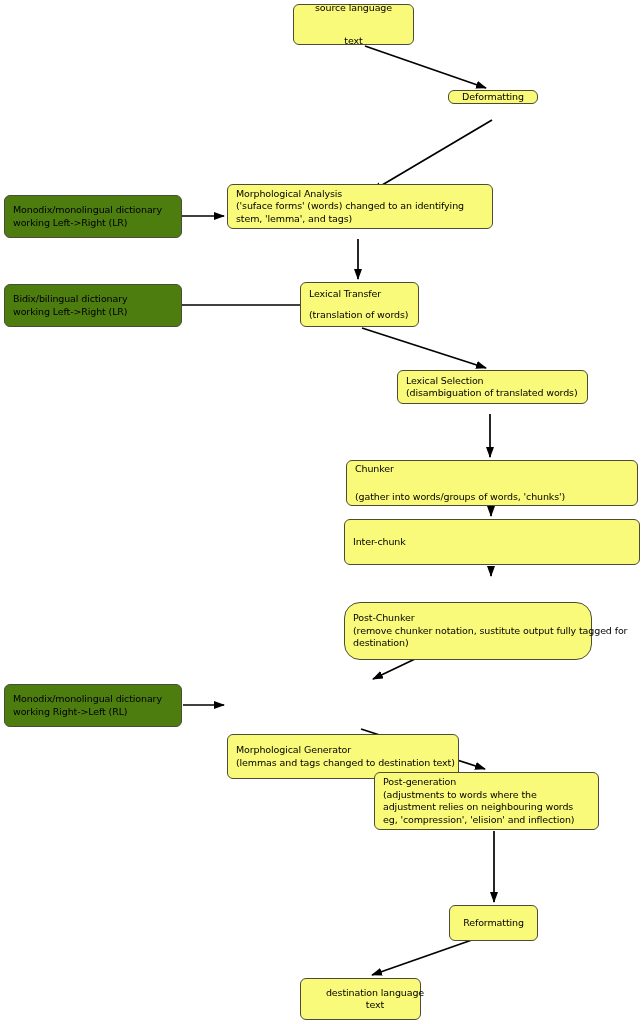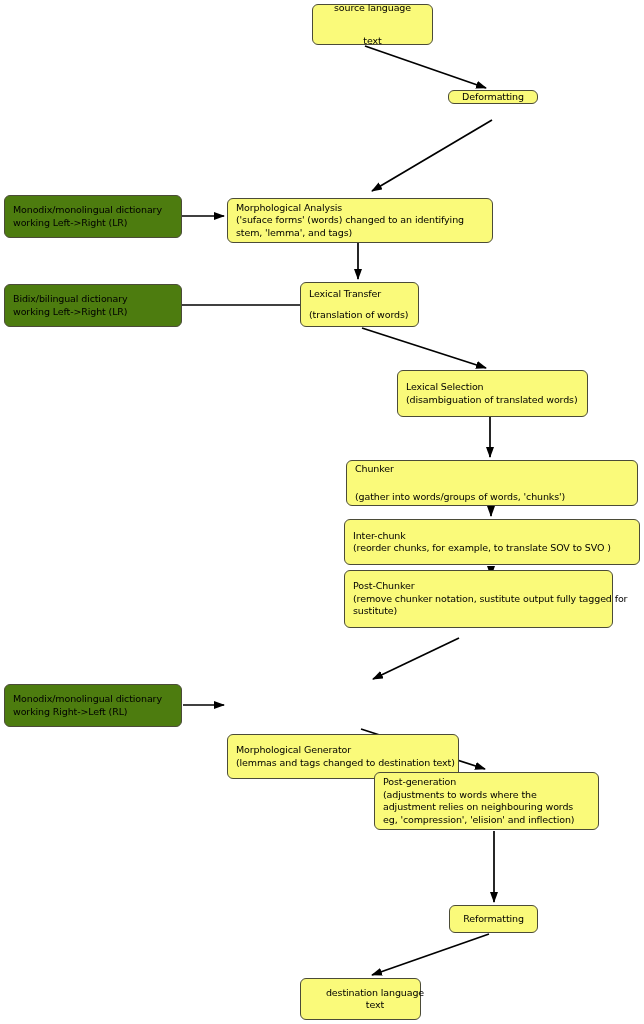"source language" div.node { left: 312px -> 293px }
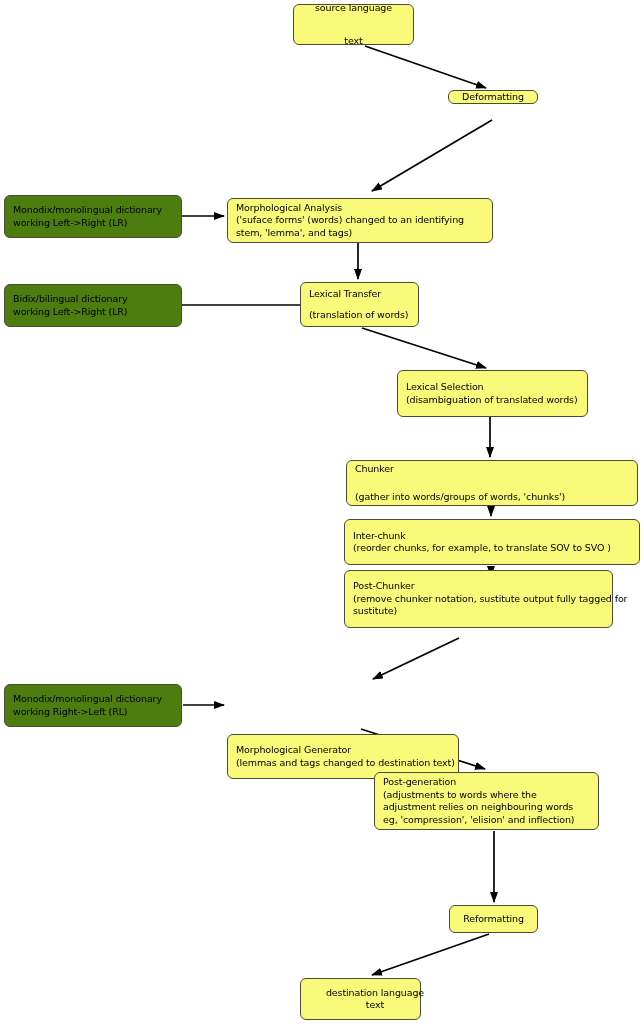"Morphological Analysis" div.node { top: 198px -> 184px }
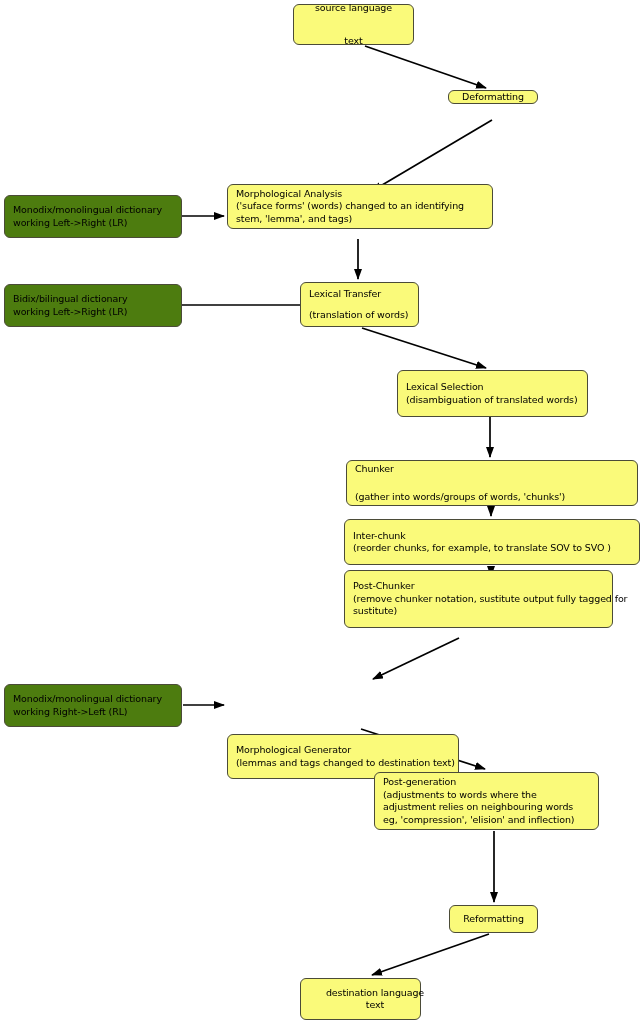"Lexical Selection" div.node { height: 47px -> 34px }
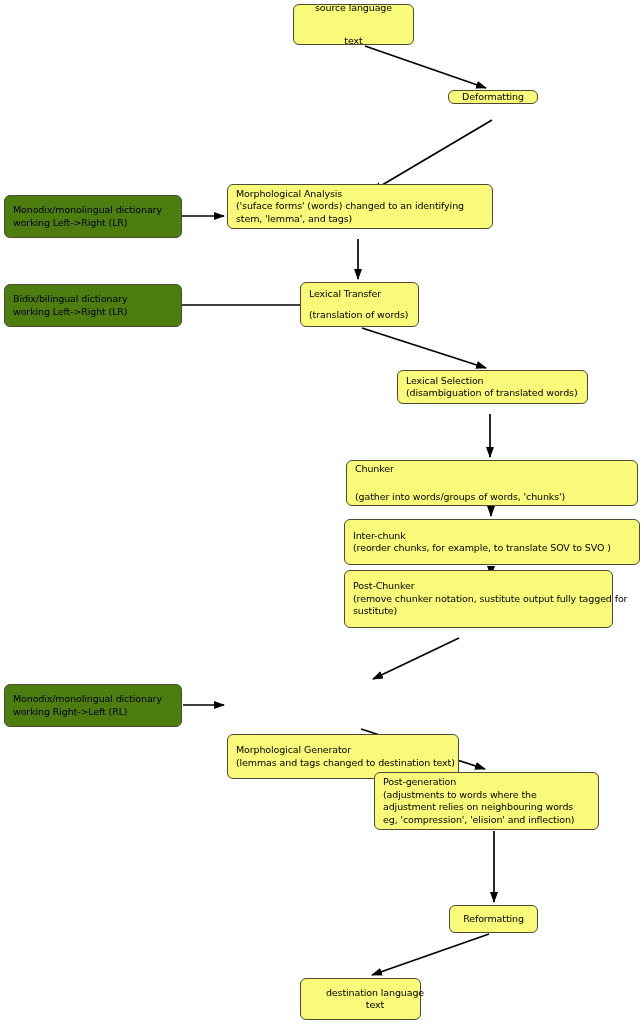"(reorder chunks, for example, to" div.ln { html: <div>(reorder chunks, for example, to translate SOV to SVO )</div> -> none }
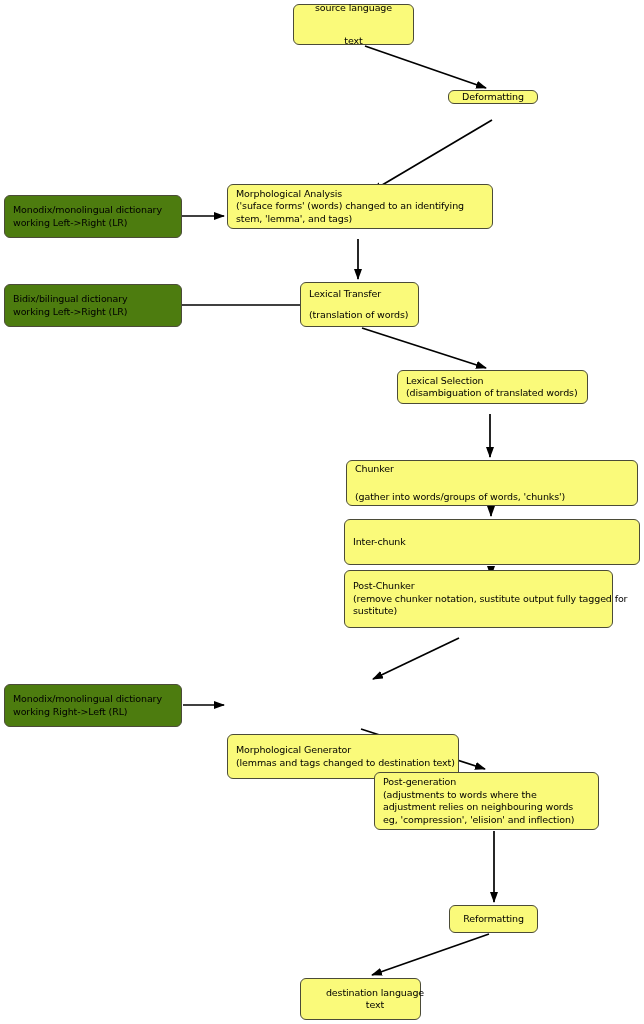"Post-Chunker" div.node { border-radius: none -> 16px; top: 570px -> 602px; width: 269px -> 248px }
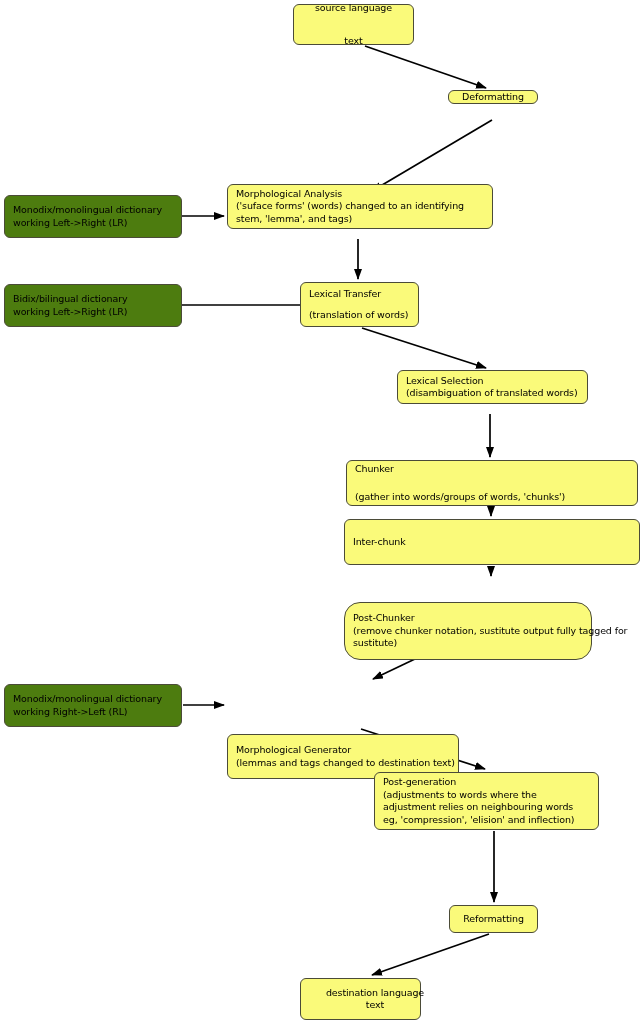"sustitute)" div.ln { text: sustitute -> destination }
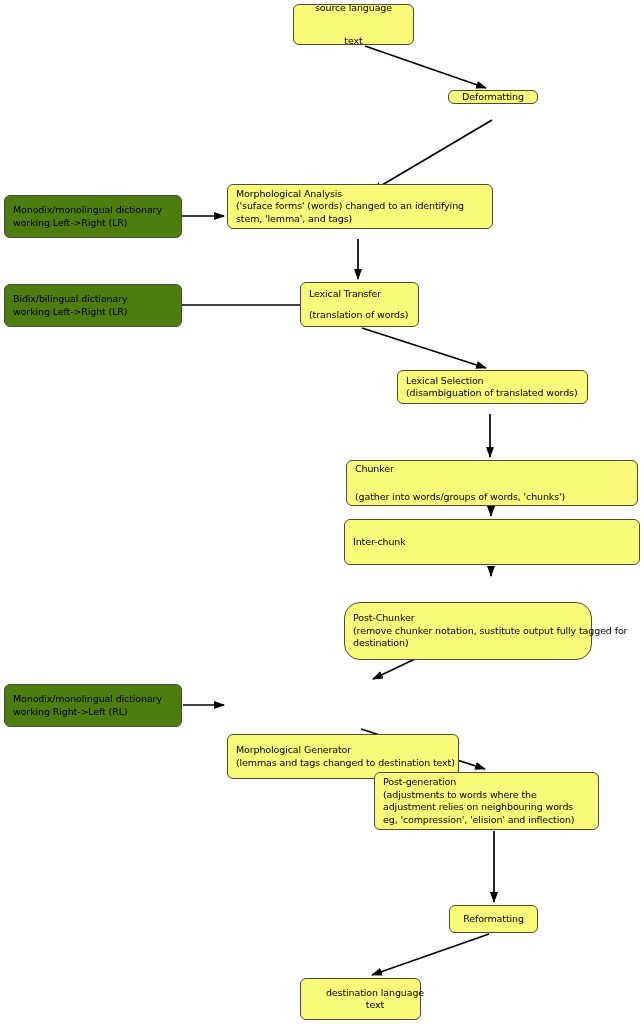"Reformatting" div.node { height: 28px -> 36px }
